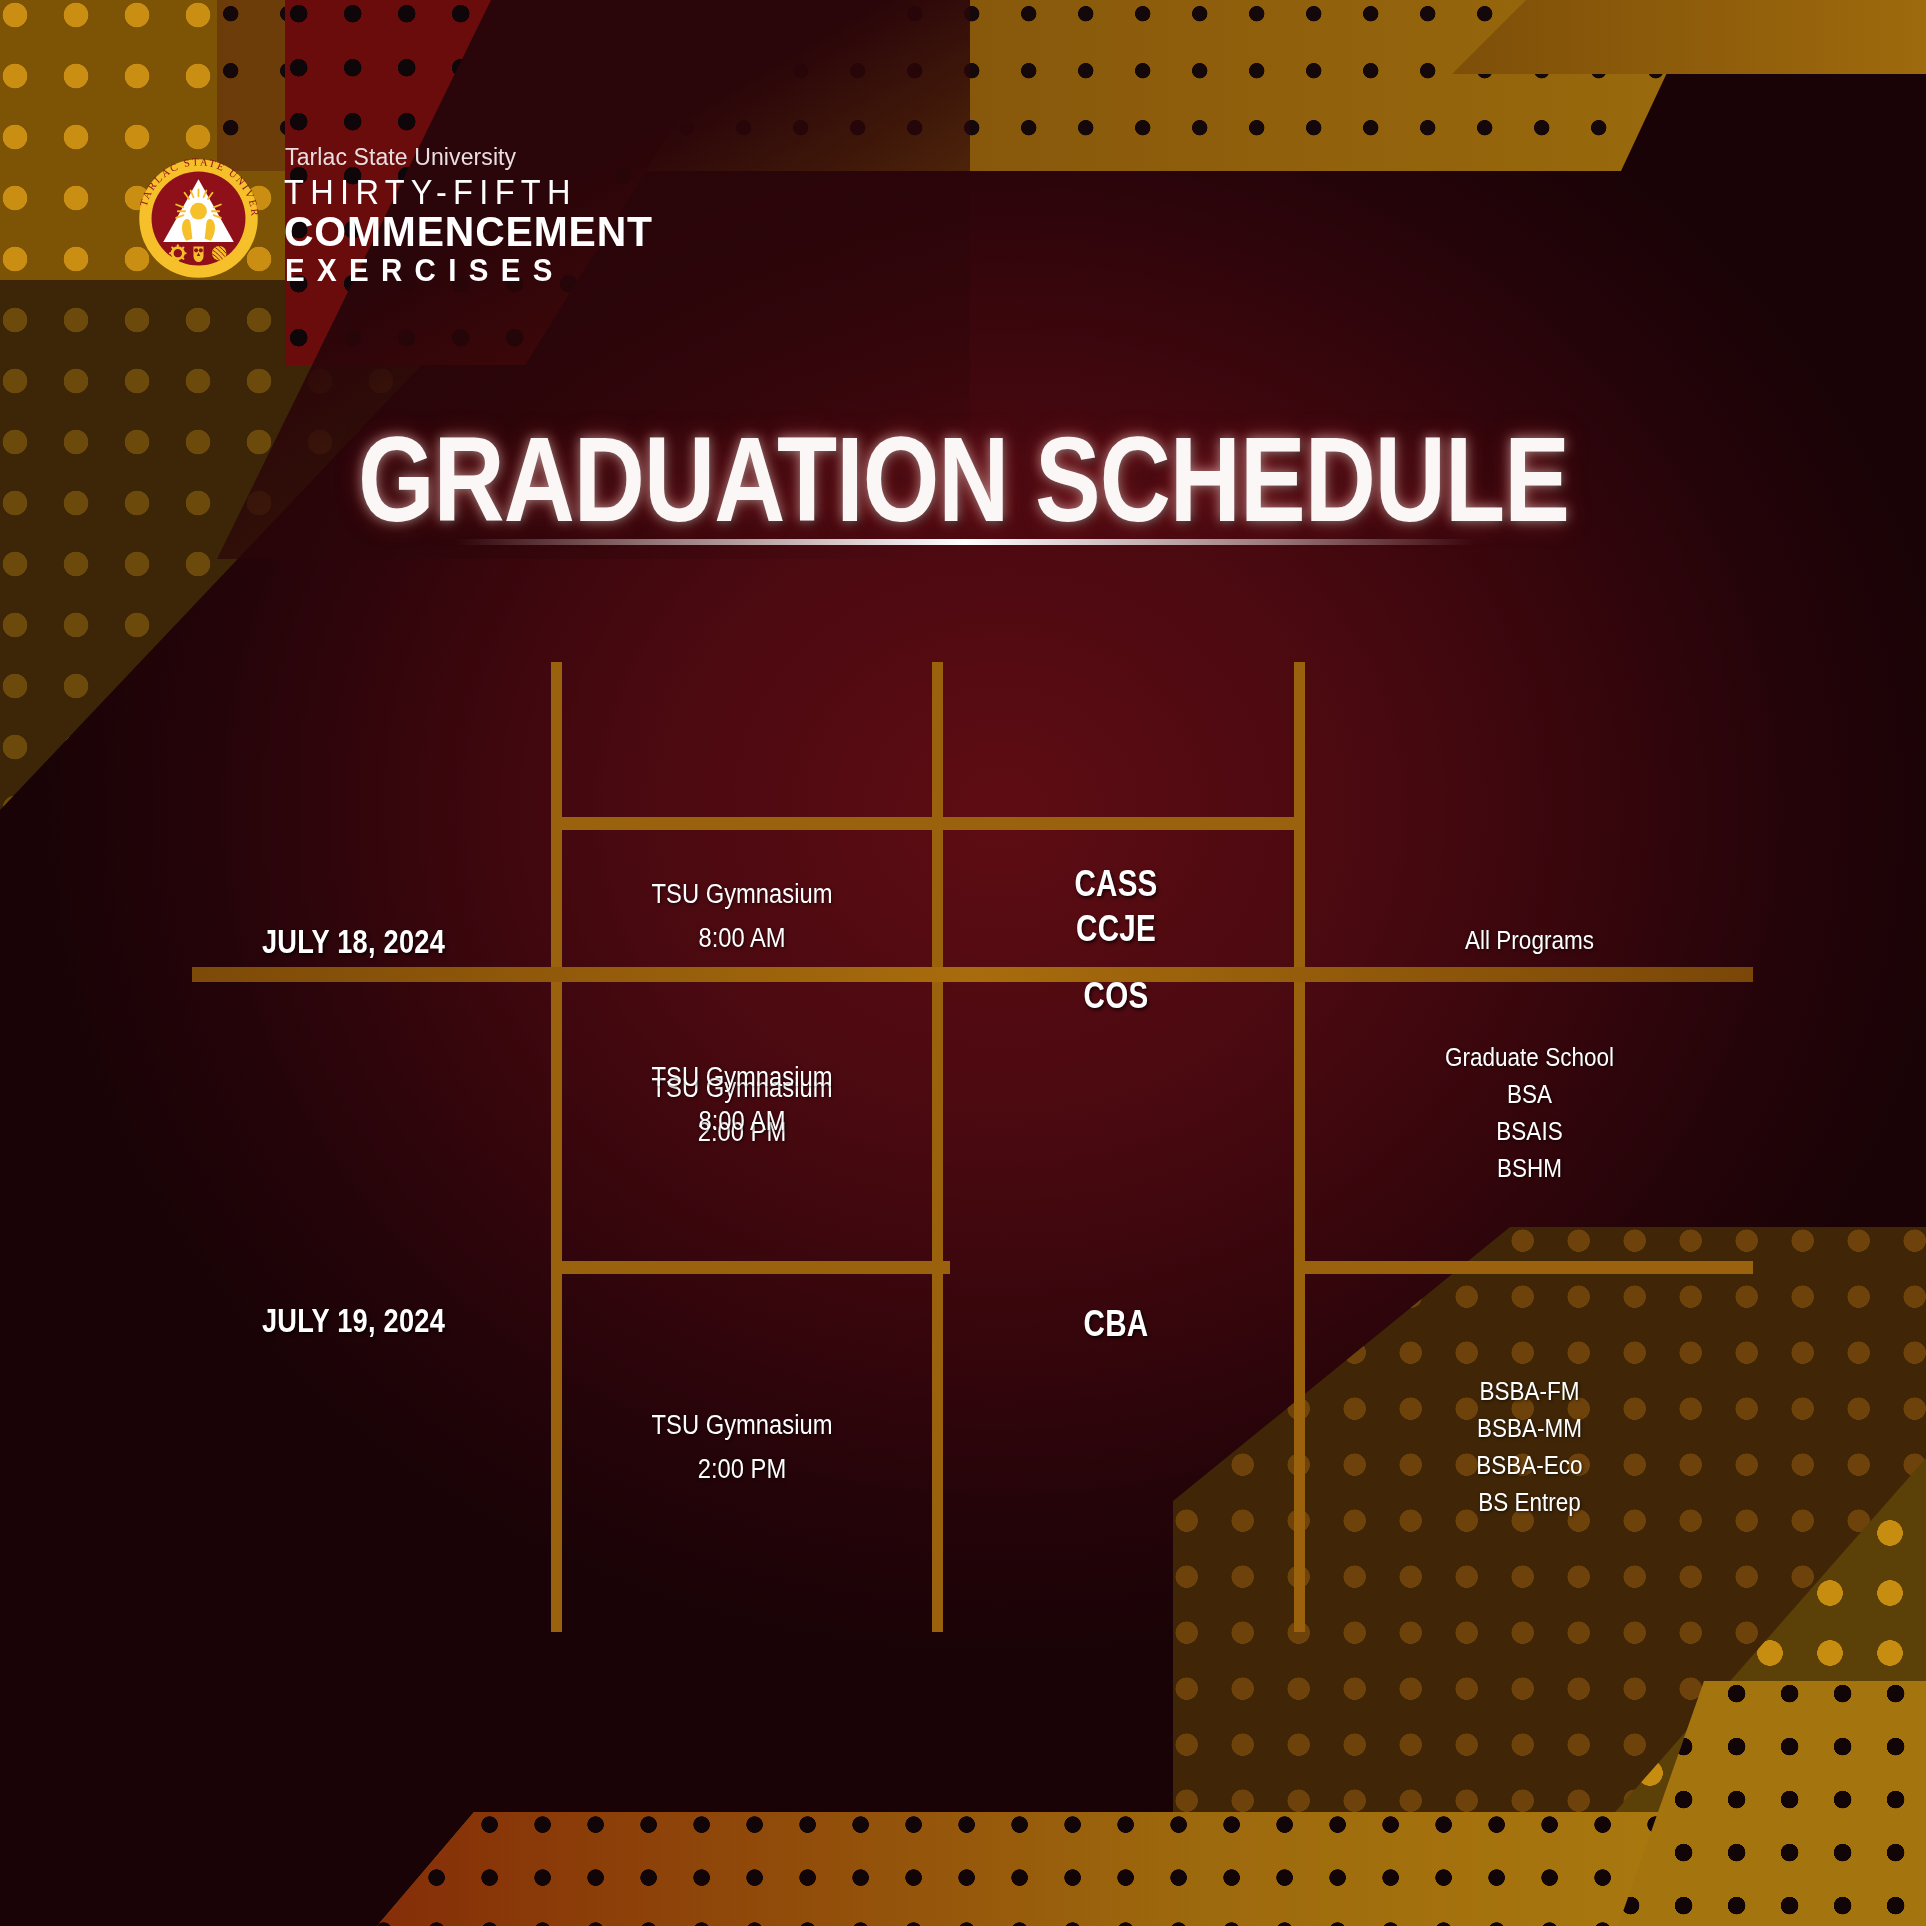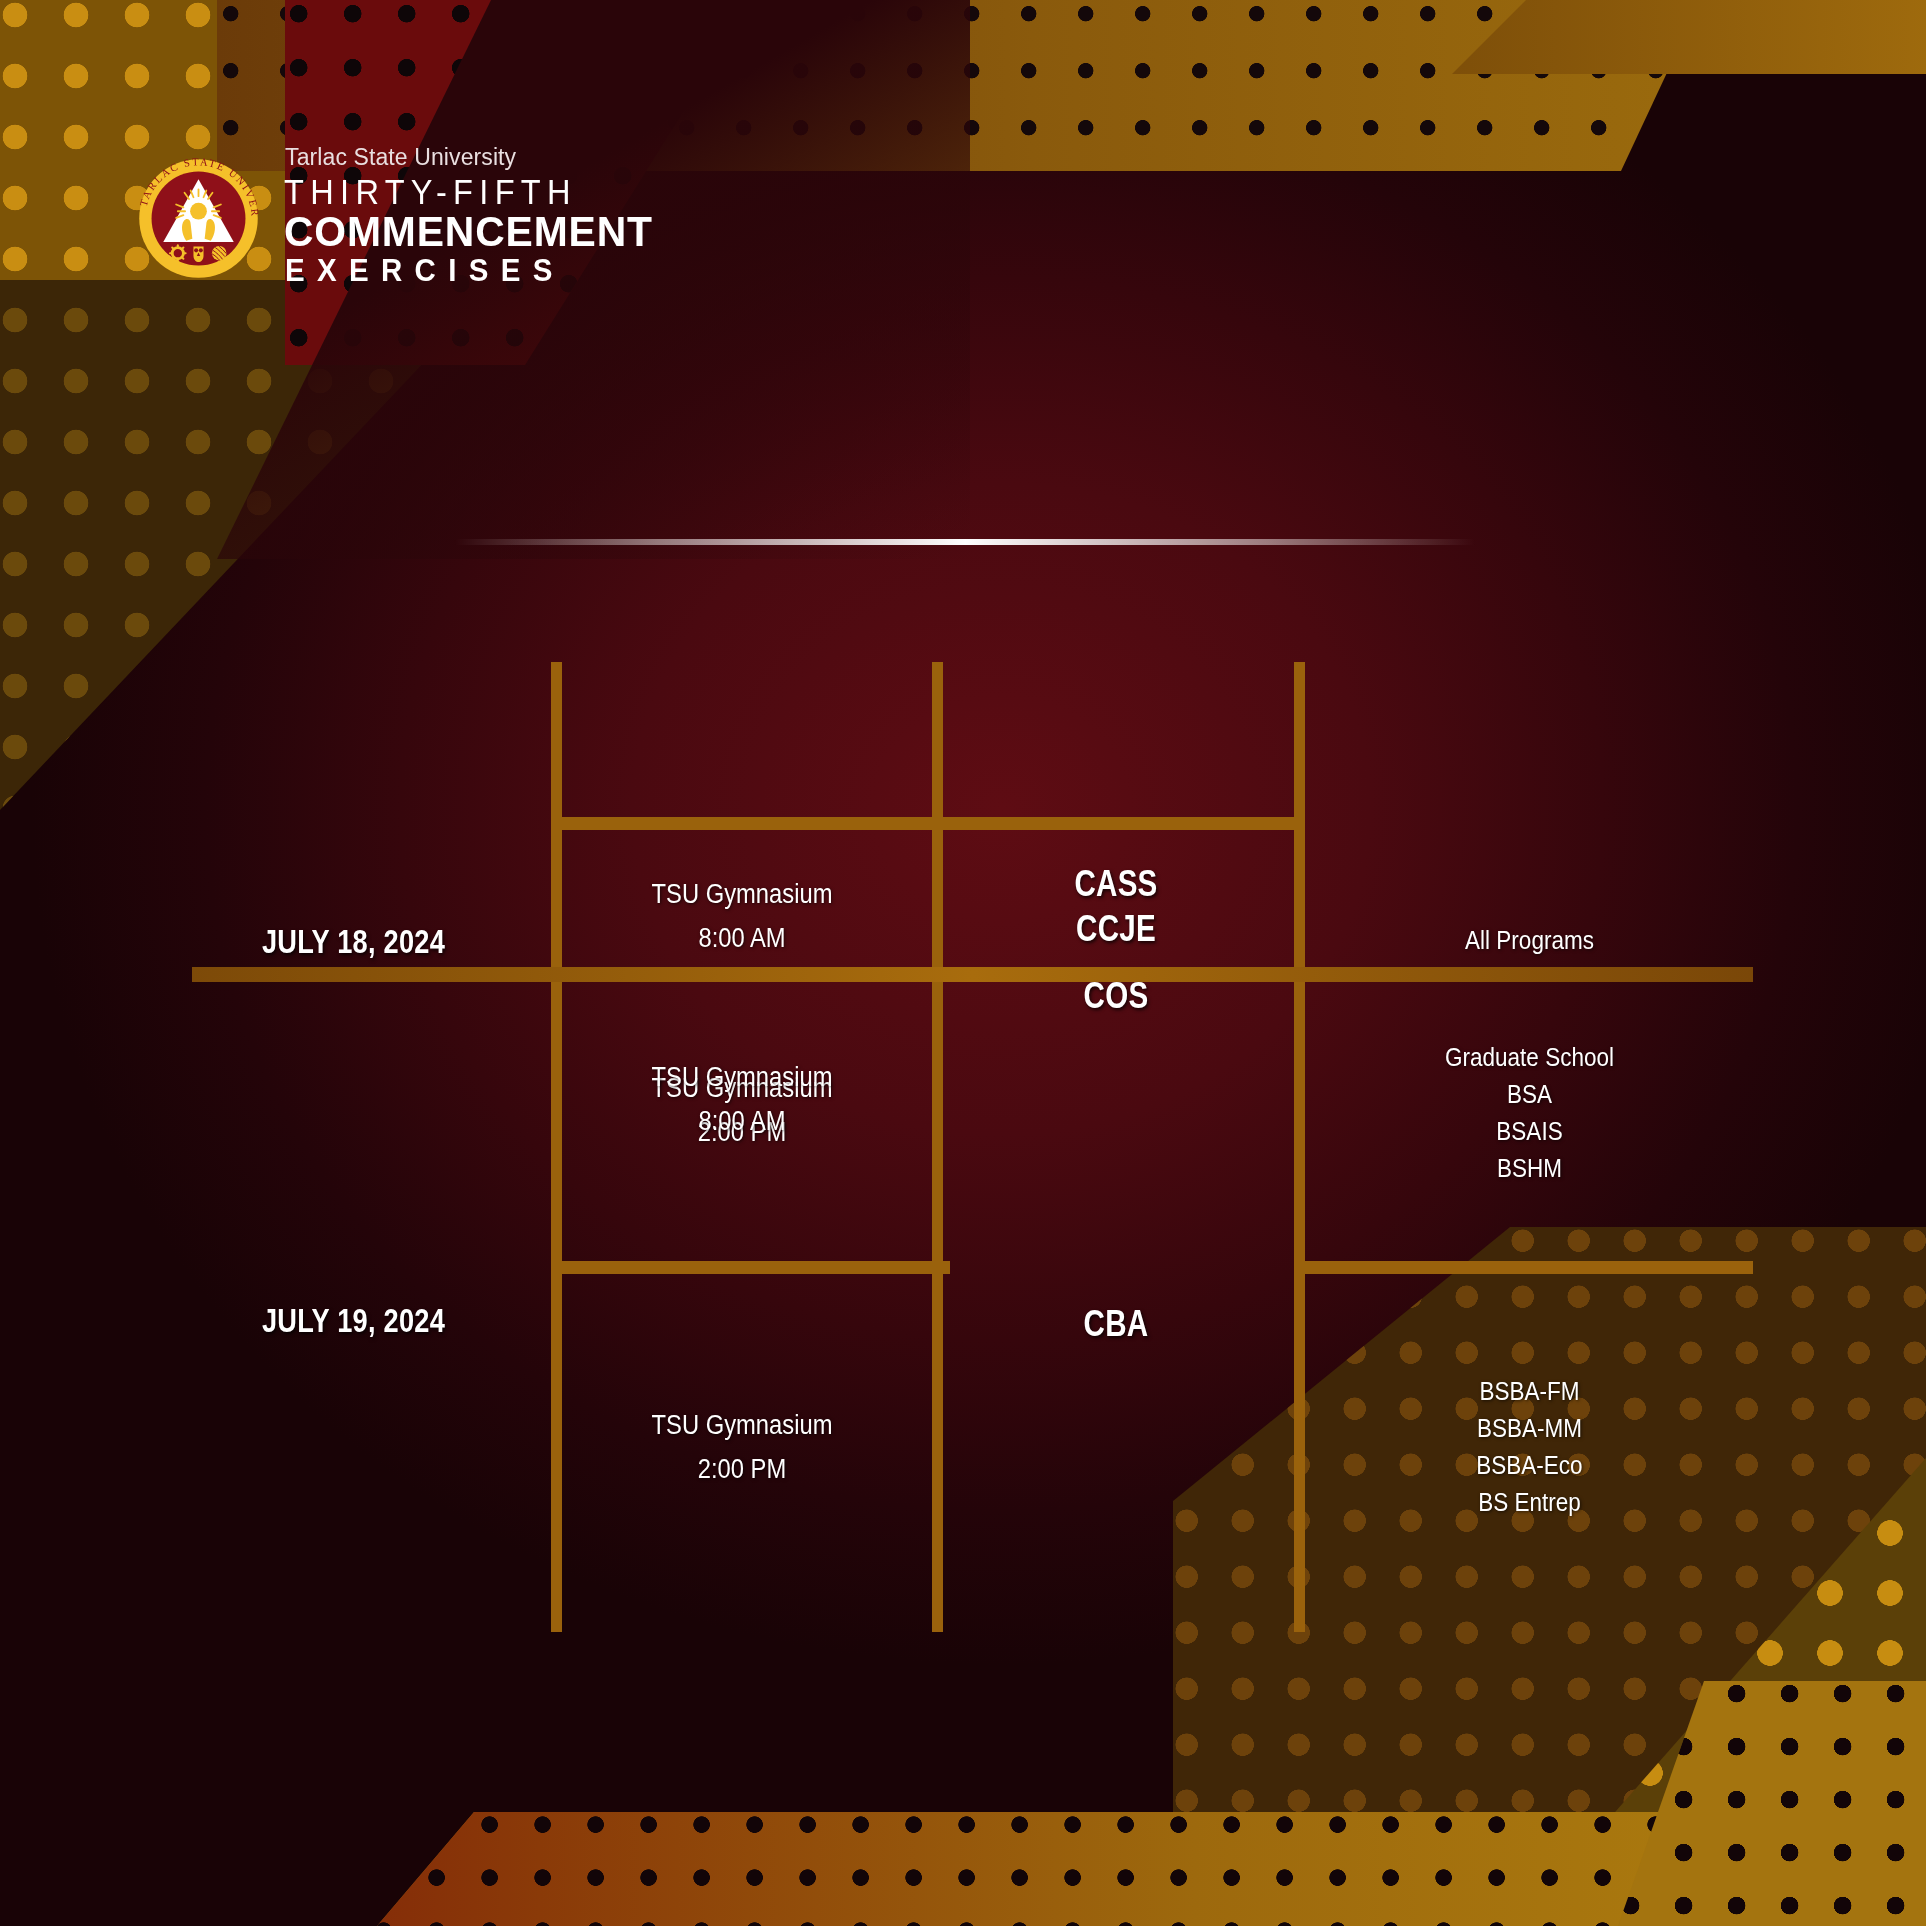"GRADUATION SCHEDULE" div.title-wrap { html: none -> <div> <h1>GRADUATION SCHEDULE</h1> </div> }
